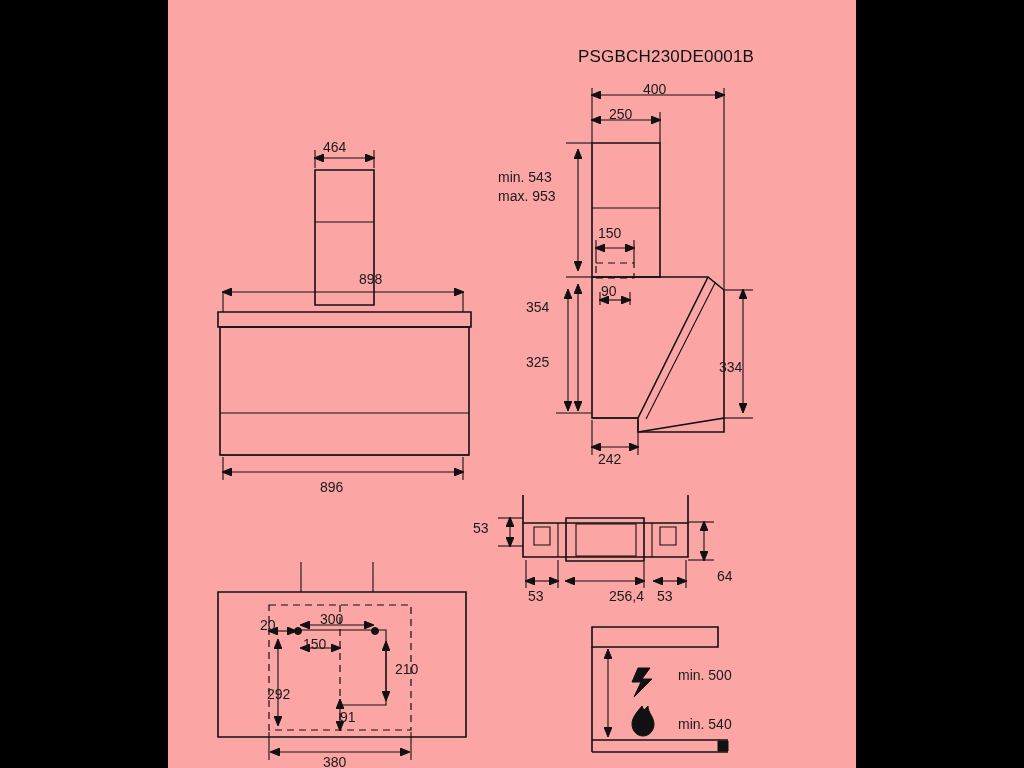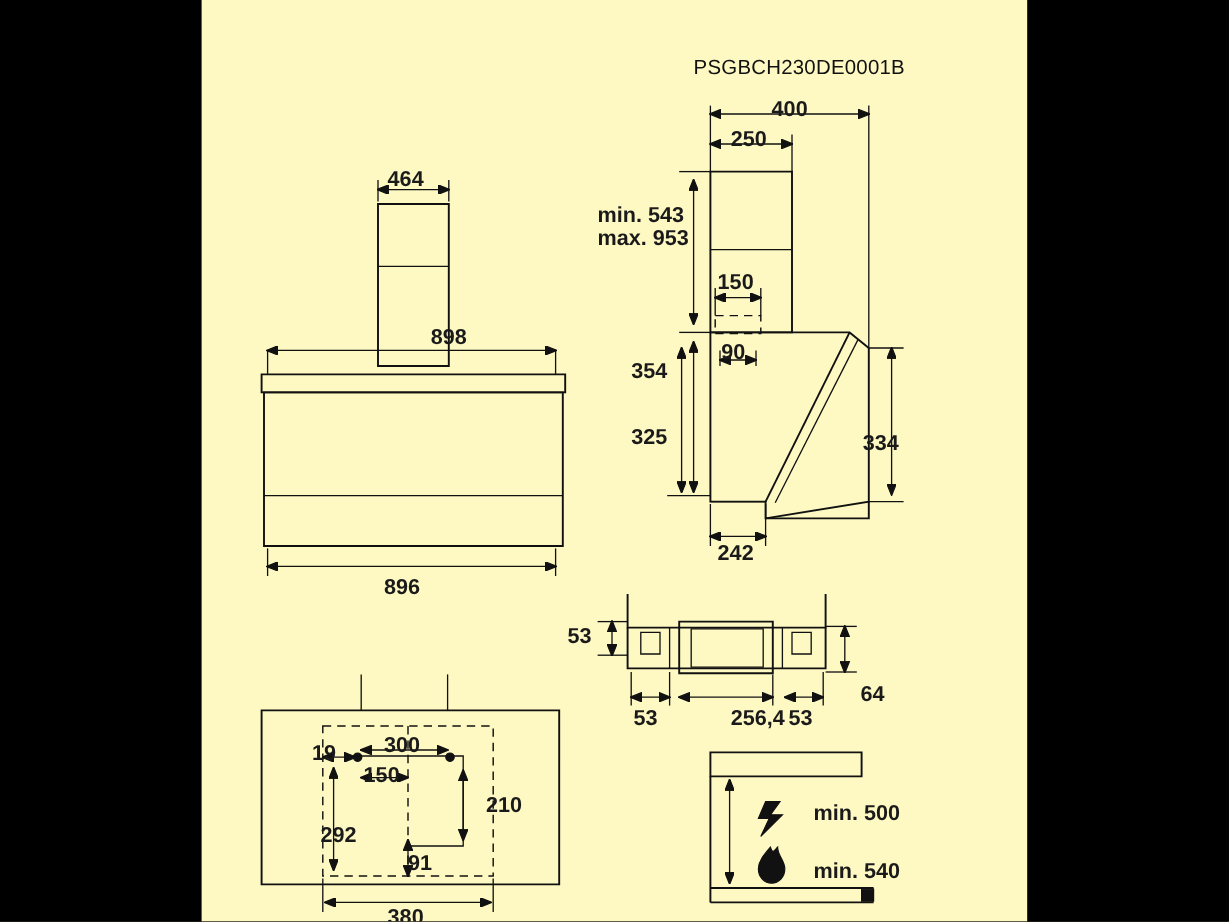"PSGBCH230DE0001B" #sheet { background: #fef9c3 -> #fca5a5 }
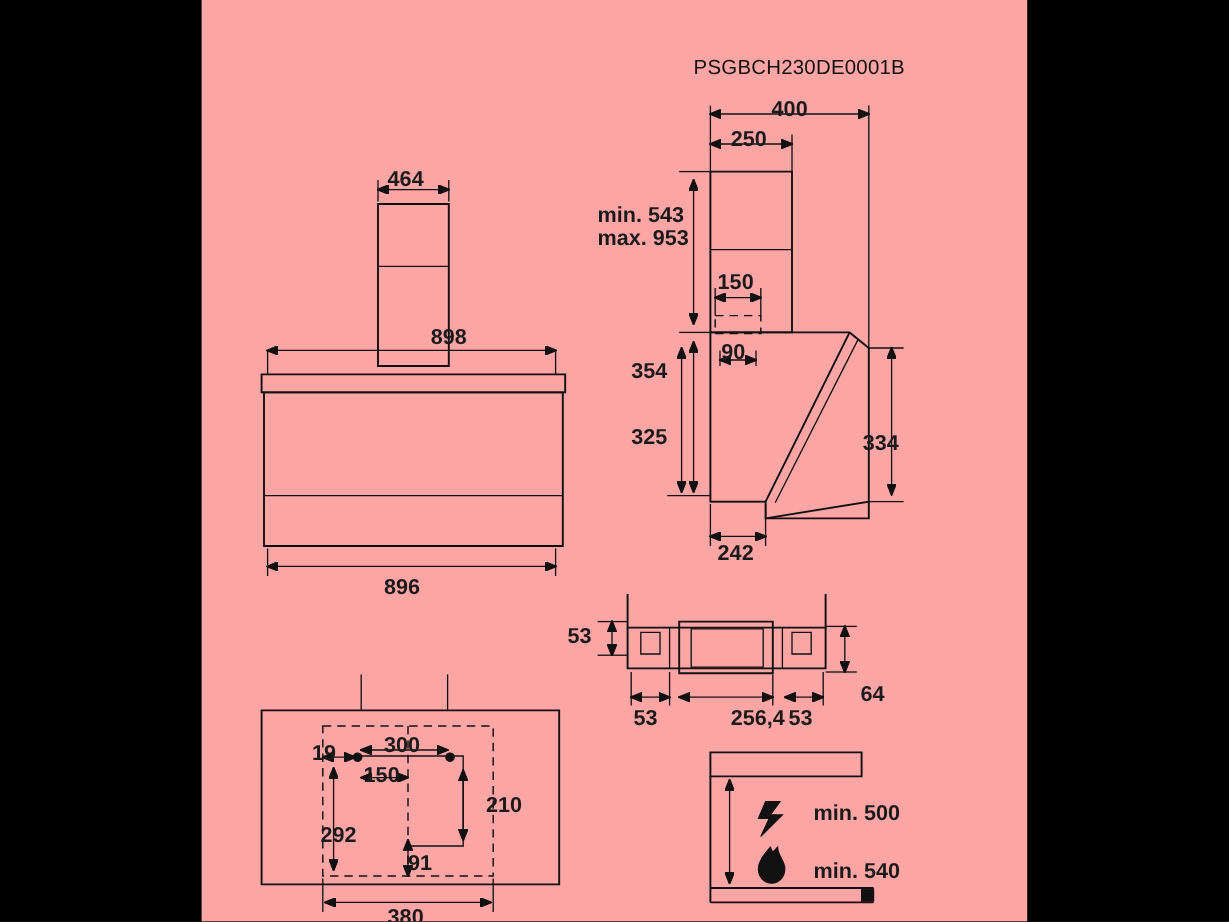"400" .lbl { font-size: 18px -> 14px; font-weight: bold -> none }
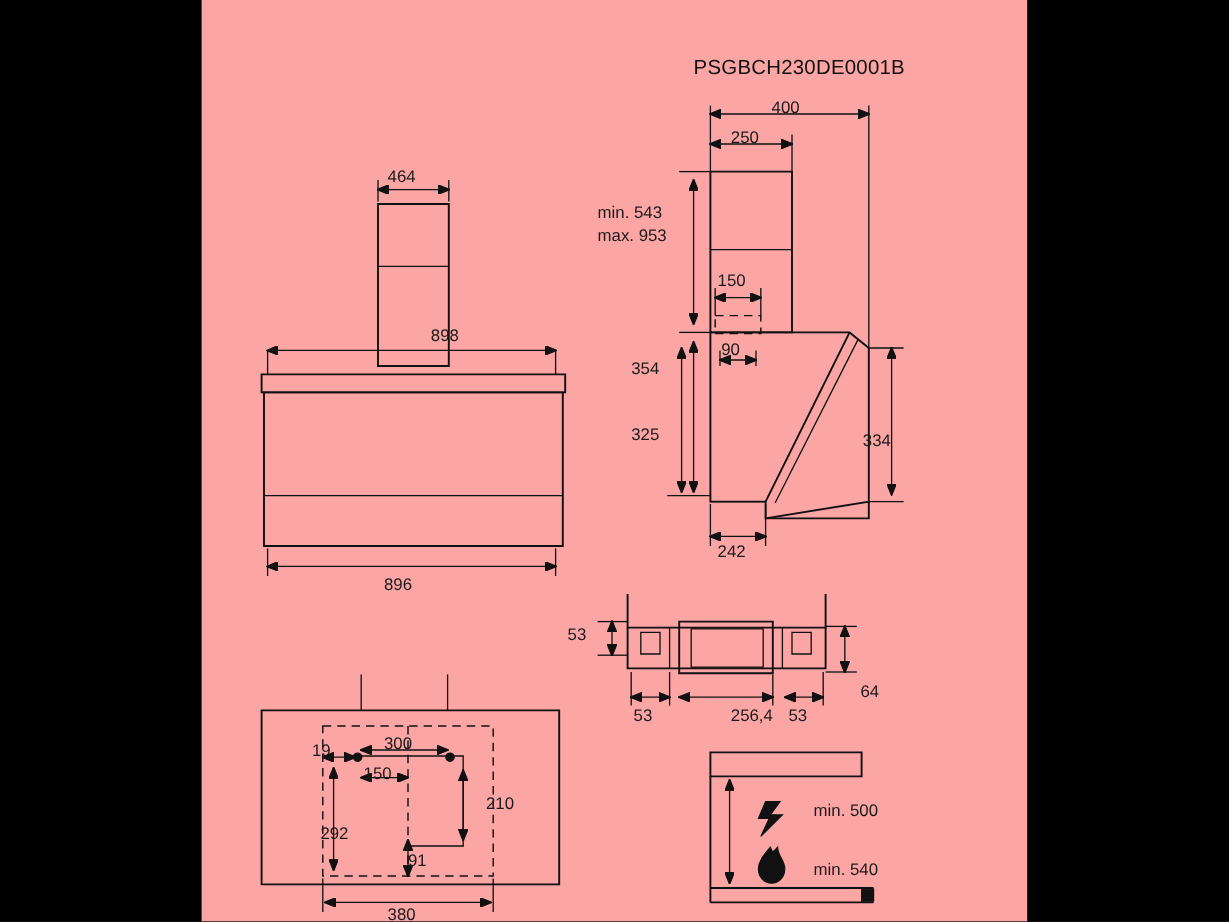"19" div.lbl { text: 19 -> 20 }
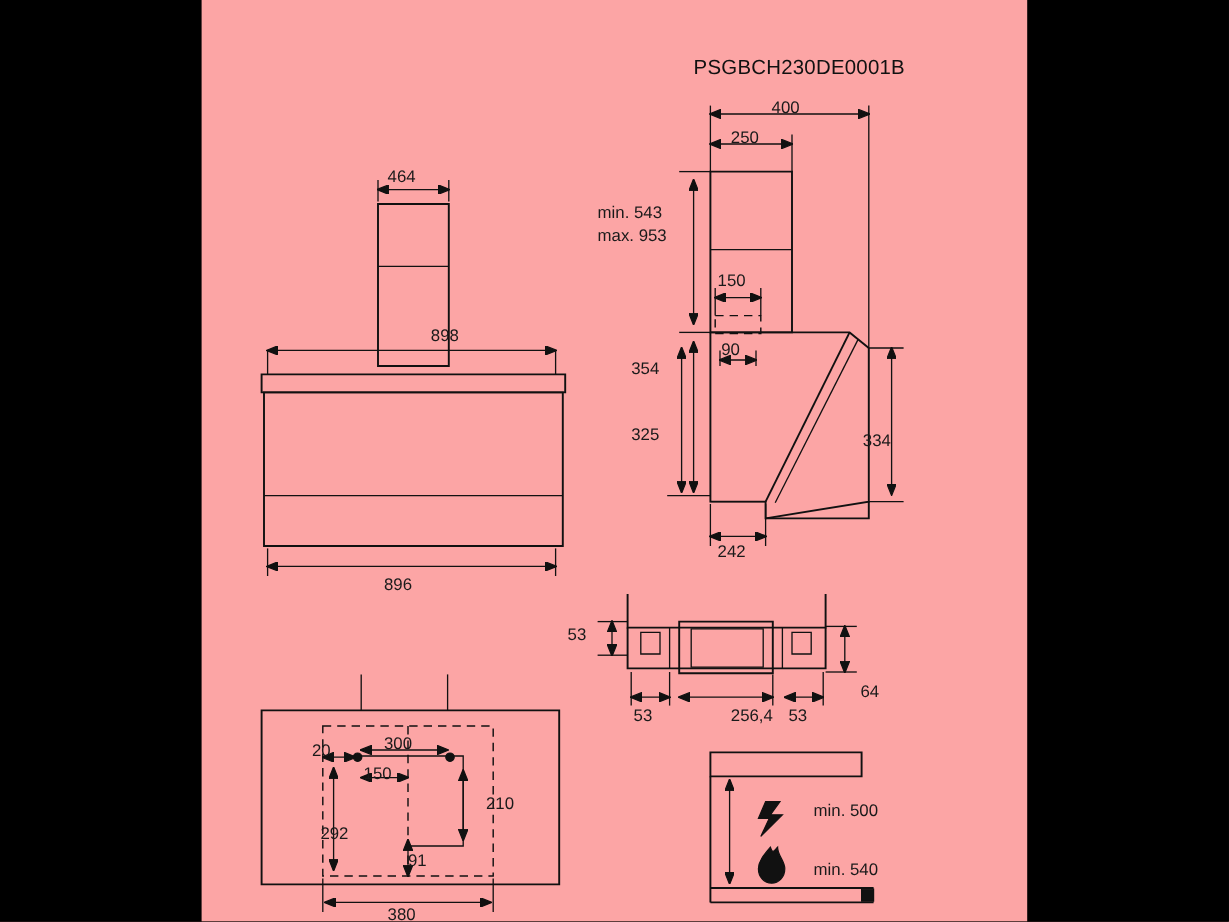"210" div.lbl { left: 237px -> 227px }
